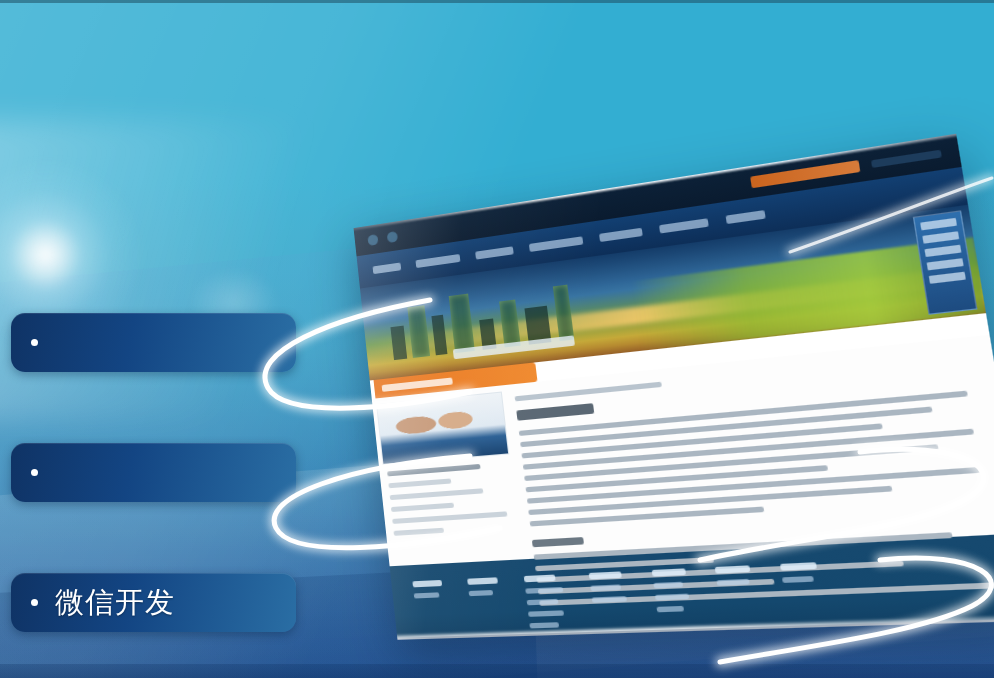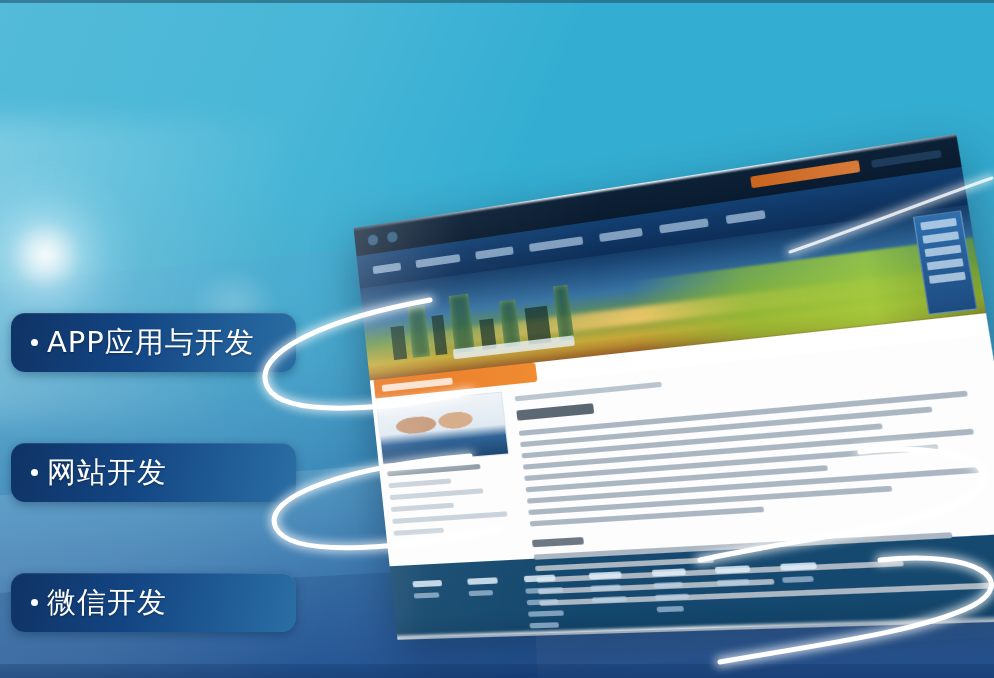"APP应用与开发" span { html: <span>APP应用与开发</span> -> none }
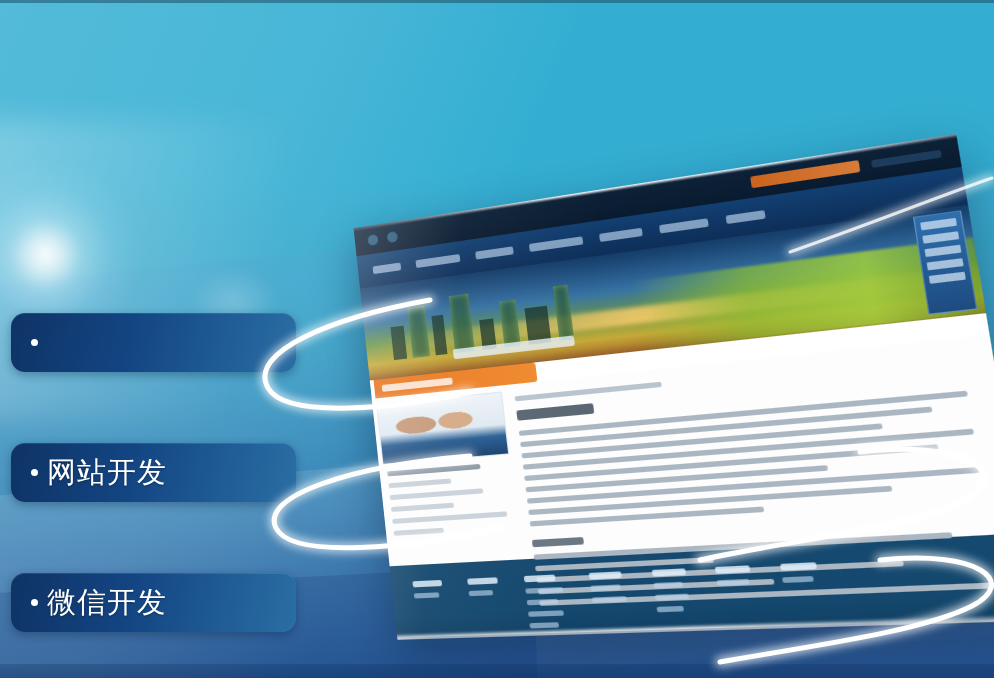"网站开发" span { html: <span>网站开发</span> -> none }
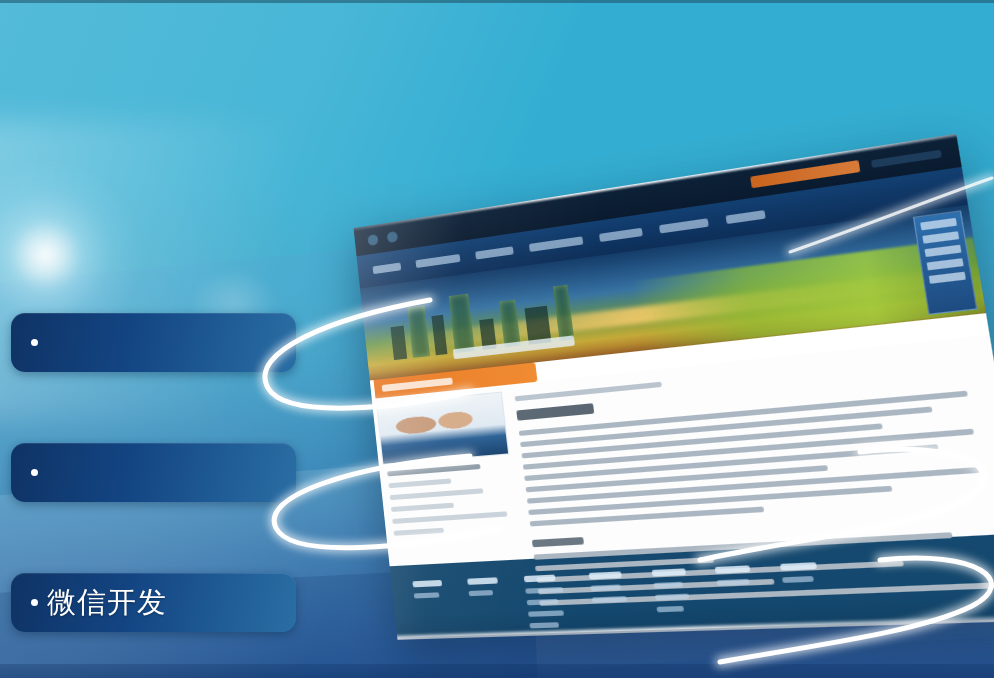"微信开发" .pill-3 { gap: none -> 8px }
